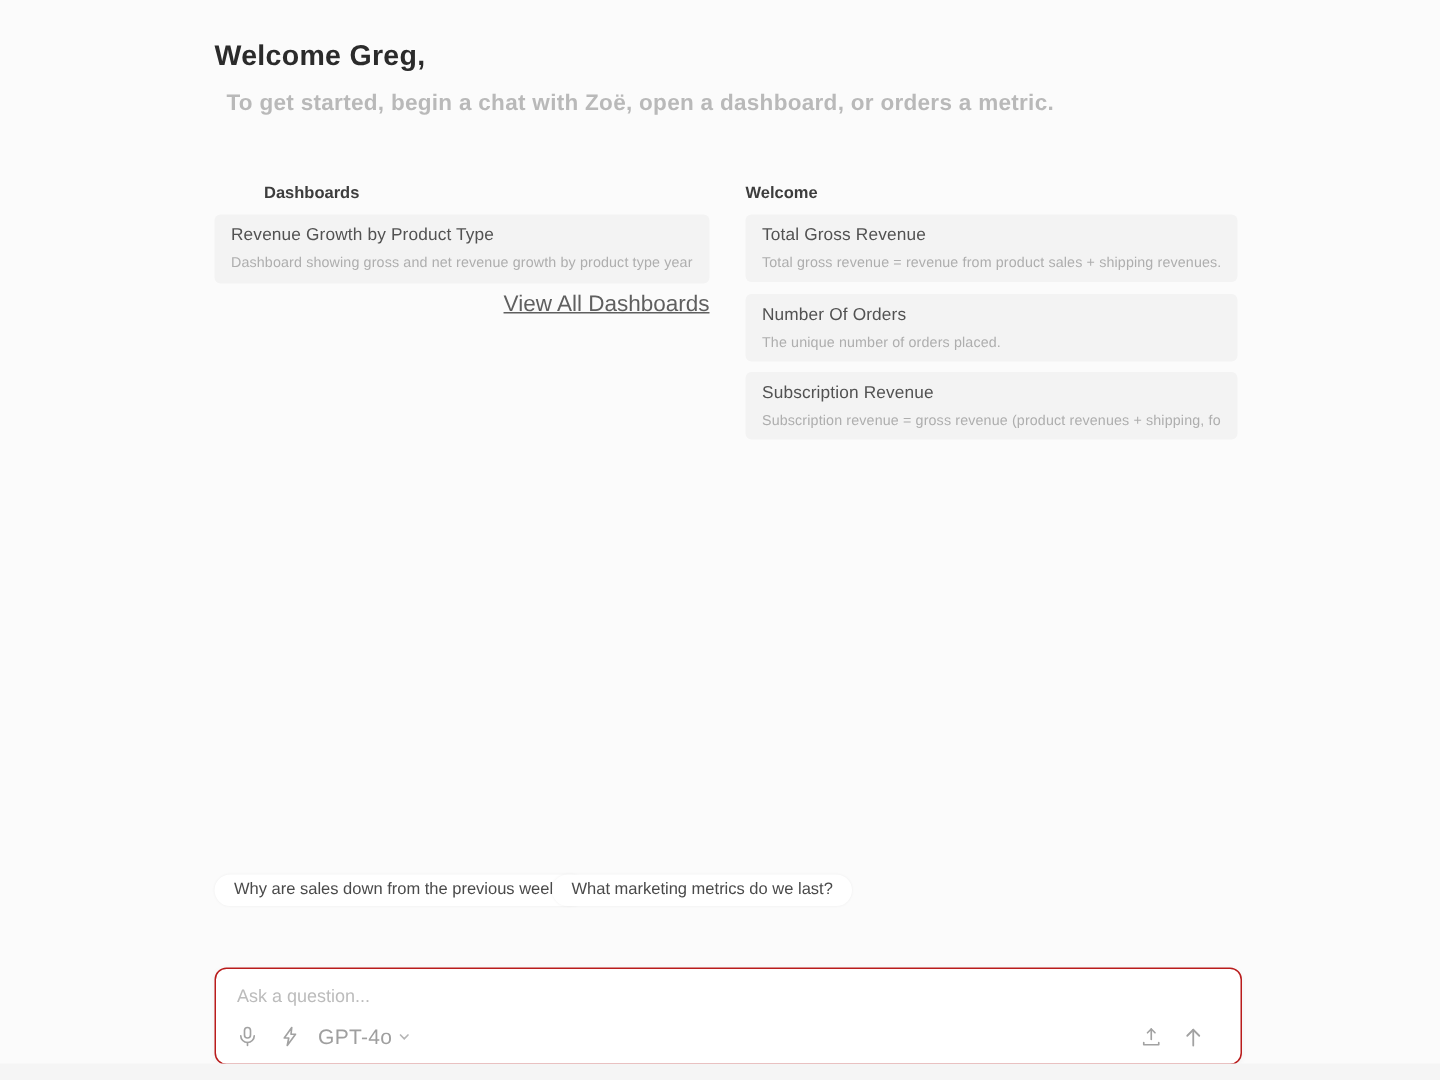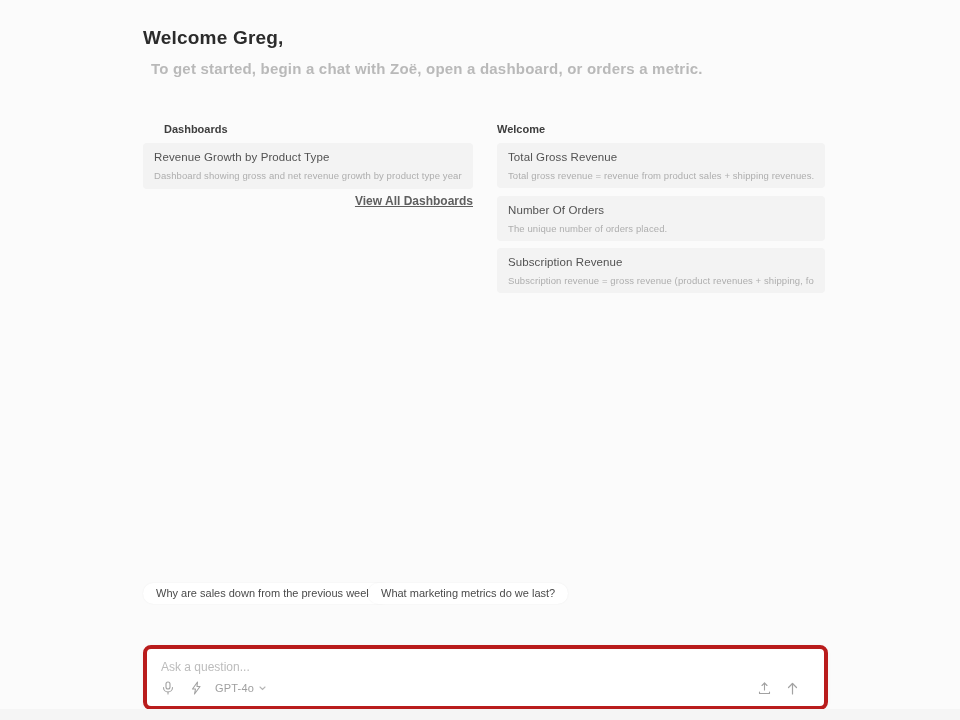"Dashboards" .section-label.dashboards { left: 136px -> 148px }
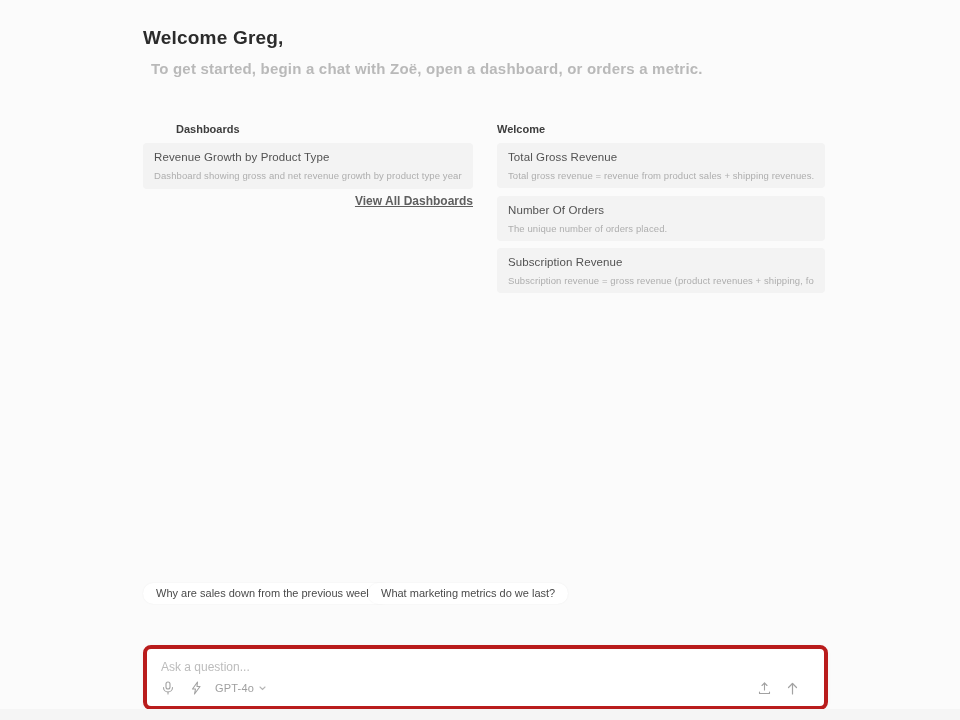"View All Dashboards" .view-all { font-size: 12px -> 15px; font-weight: 700 -> 400 }
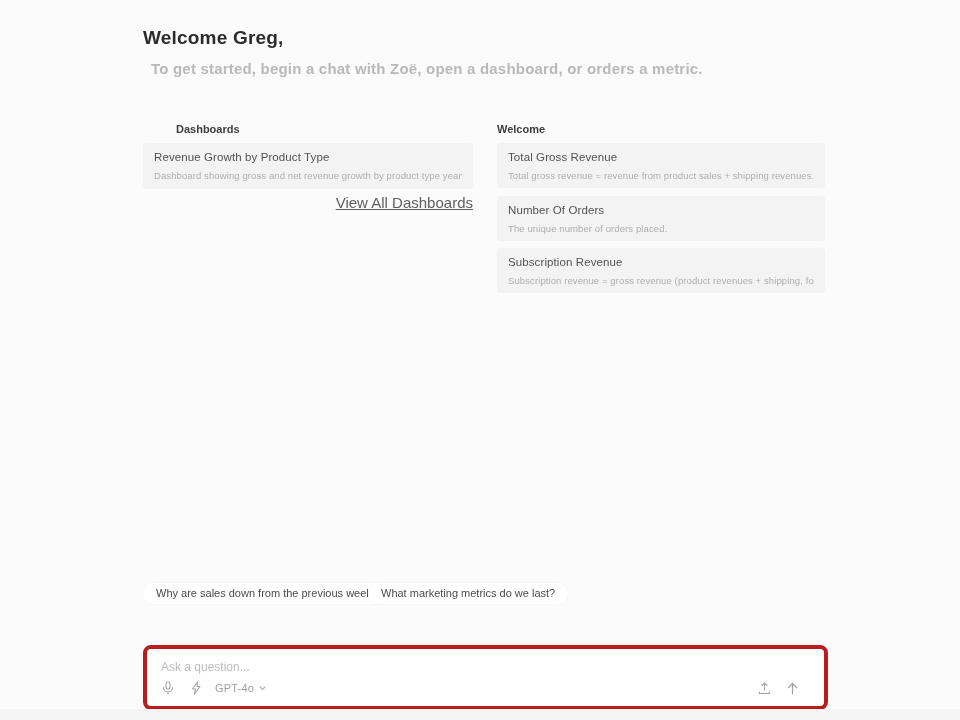"Ask a question..." .composer { border: 4px solid #b91c1c -> 1px solid #b91c1c }
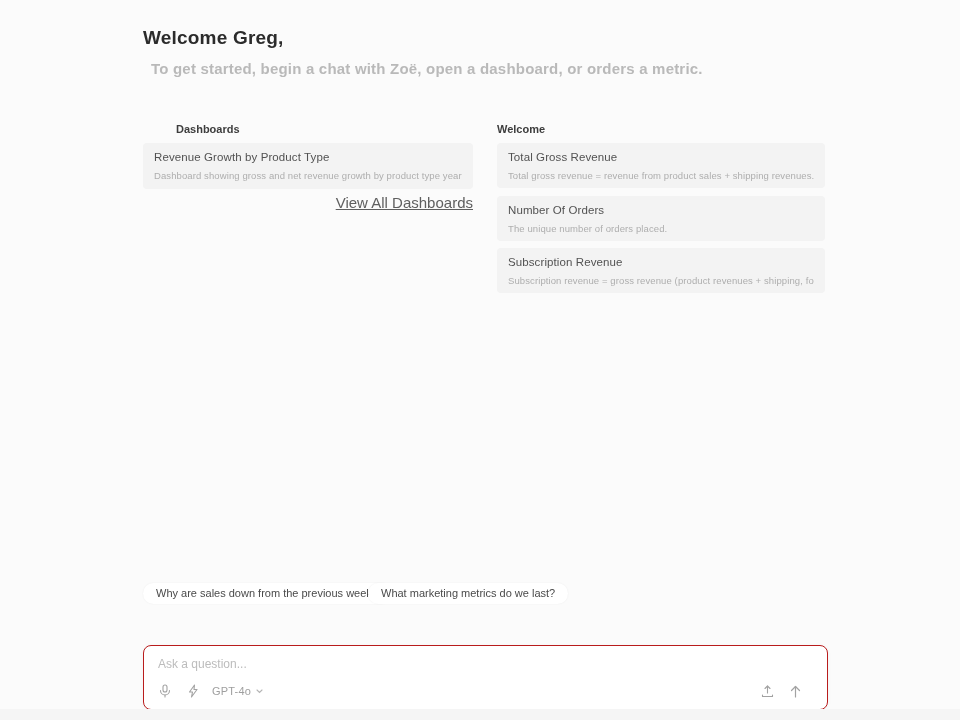"GPT-4o" .model-label { font-size: 11px -> 14px }
